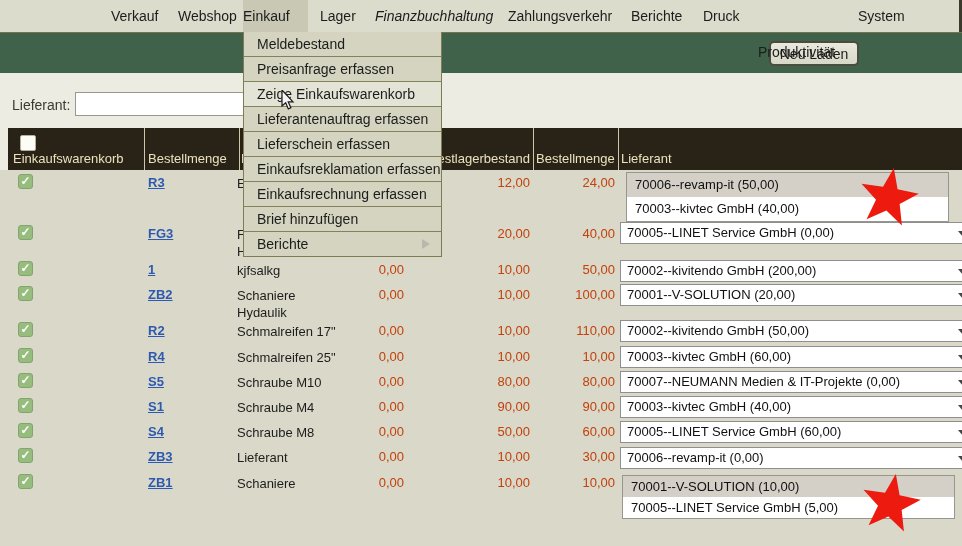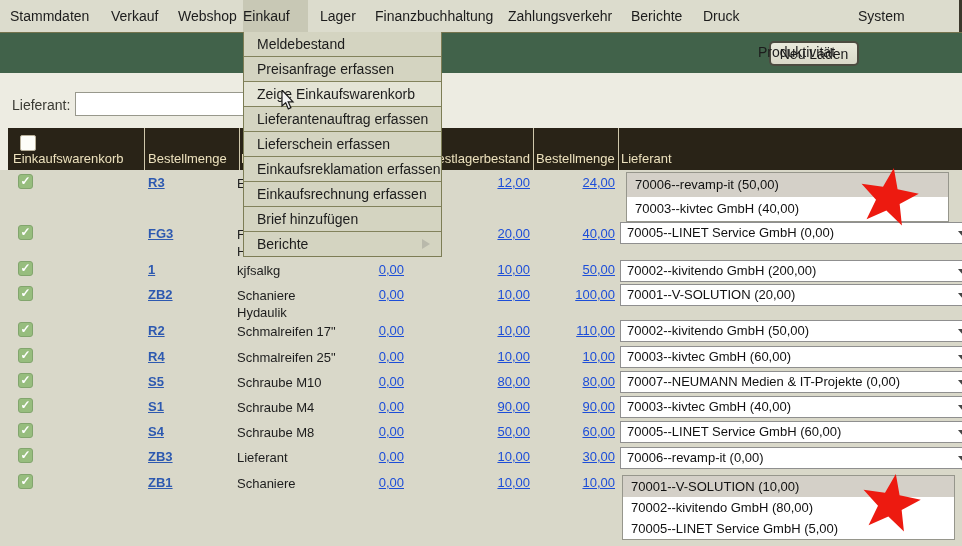"Stammdaten" div.mitem { html: <div>Stammdaten</div> -> none }
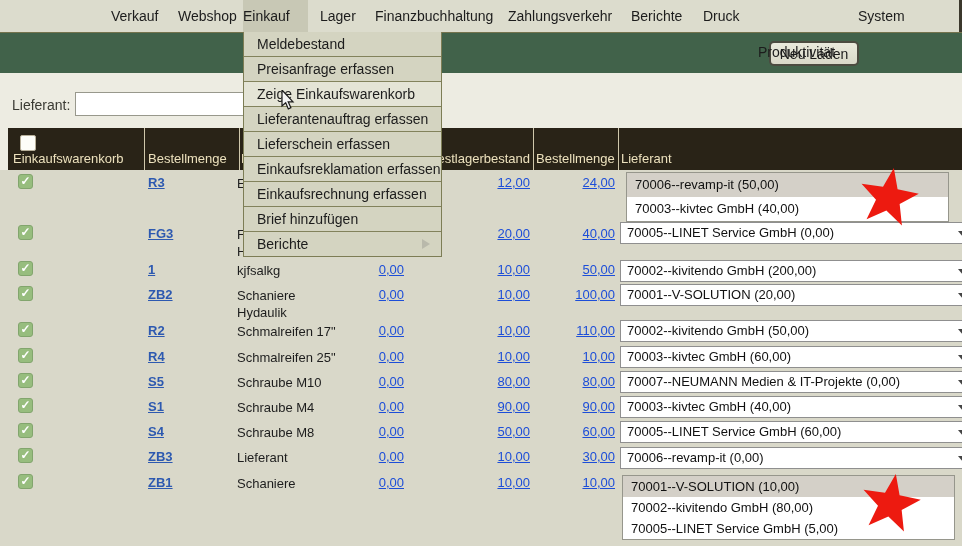"Finanzbuchhaltung" div.mitem { font-style: none -> italic }
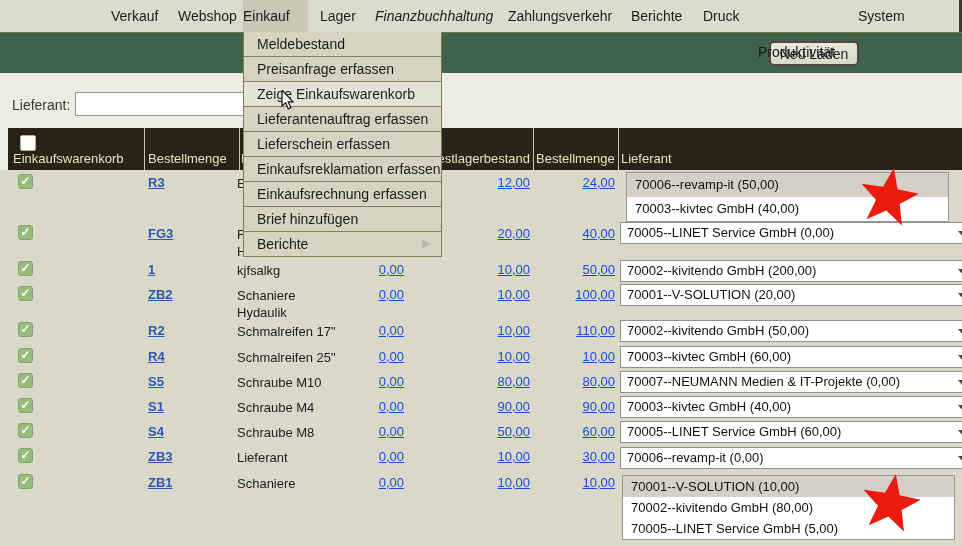"12,00" .num { color: #1d4ed8 -> #c2410c; text-decoration: underline -> none }
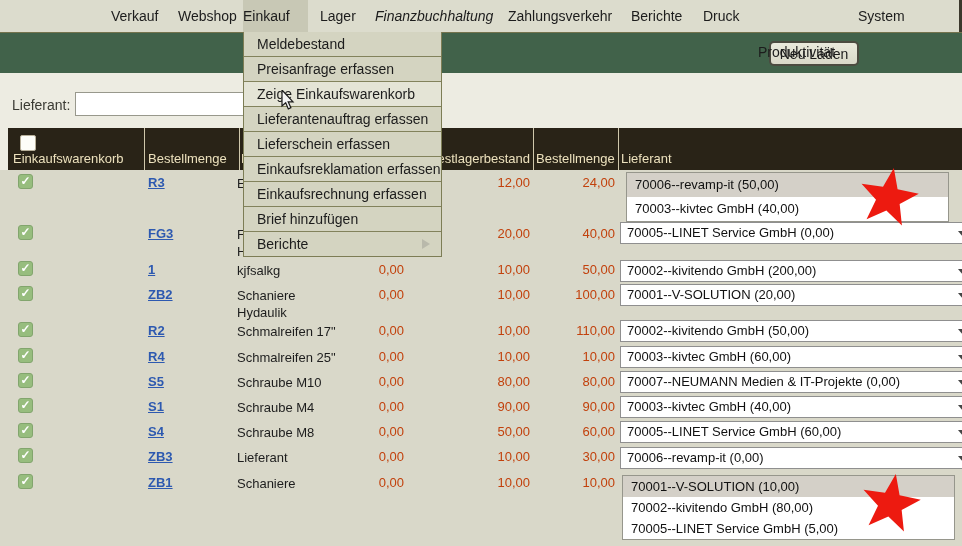"70002--kivitendo GmbH (80,00)" div.popt { html: <div>70002--kivitendo GmbH (80,00)</div> -> none }
